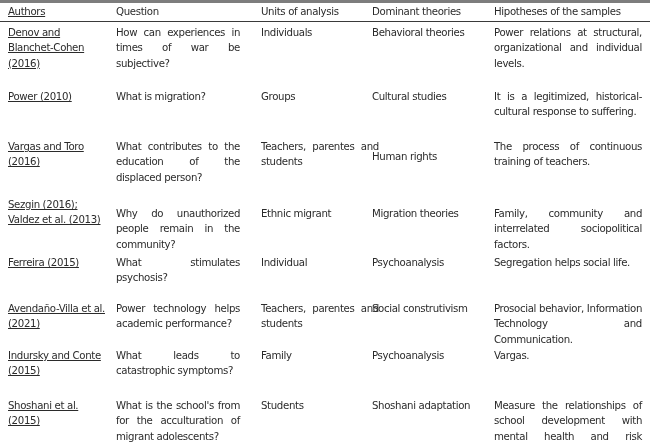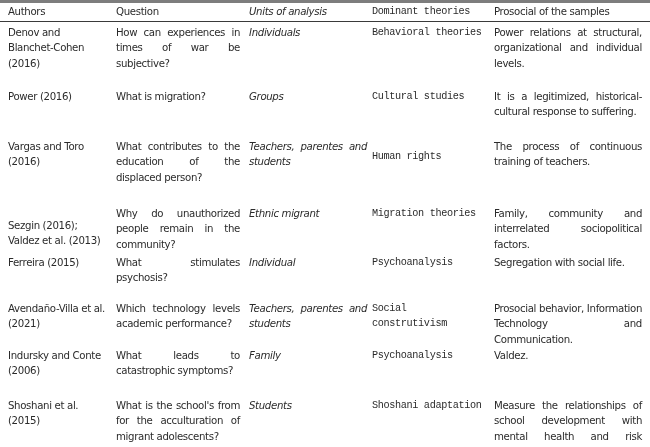"Authors" .c0 { text-decoration: none -> underline }
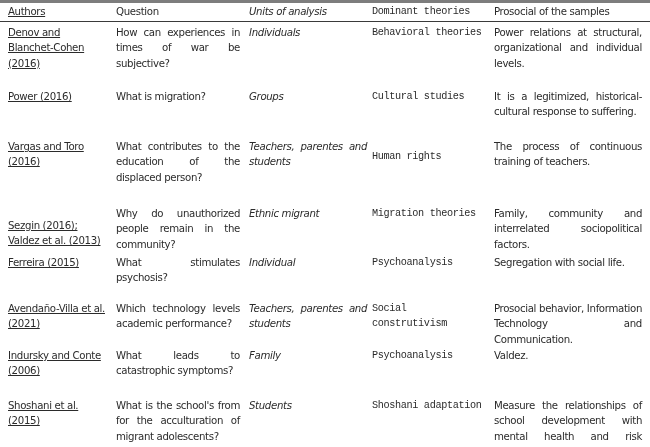"Units of analysis" .c2 { font-style: italic -> none; left: 249px -> 261px }
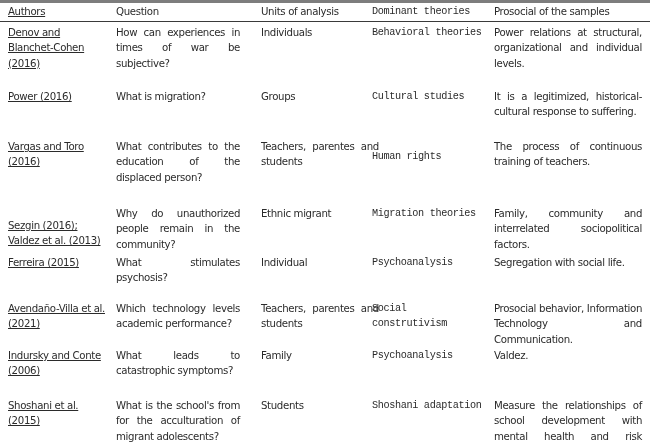"Dominant theories" .c3 { font-family: Liberation Mono, monospace -> none }
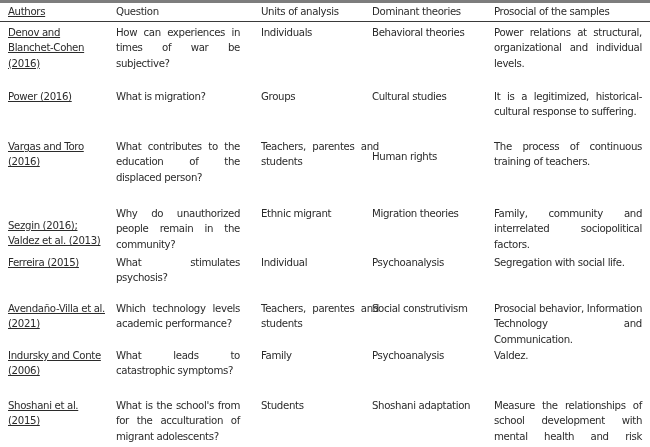"Prosocial of the samples" div.cell { text: Prosocial -> Hipotheses }
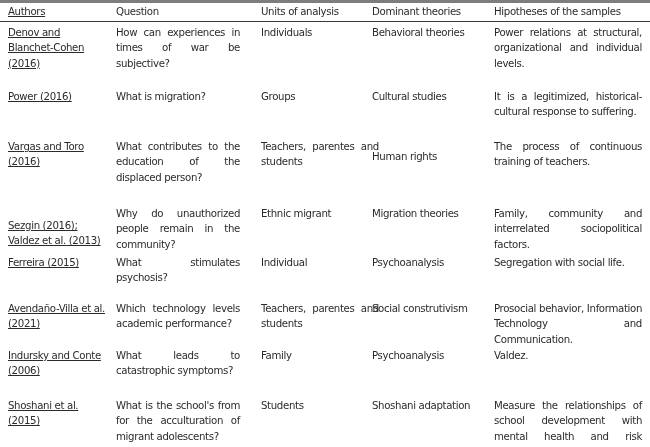"Power (2016)" div.cell { text: 2016 -> 2010 }
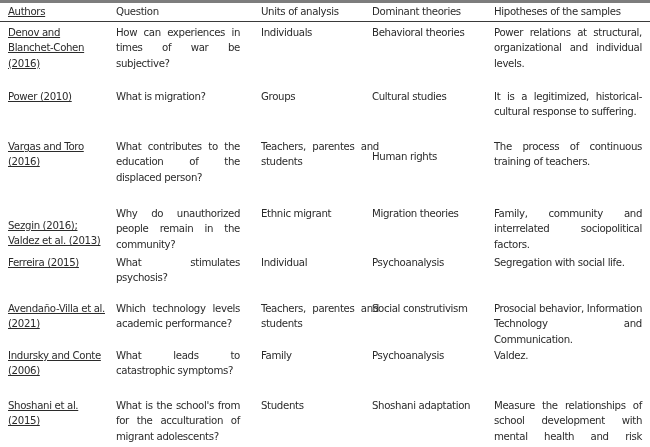"Sezgin (2016); Valdez et al." div.cell { top: 218px -> 197px }
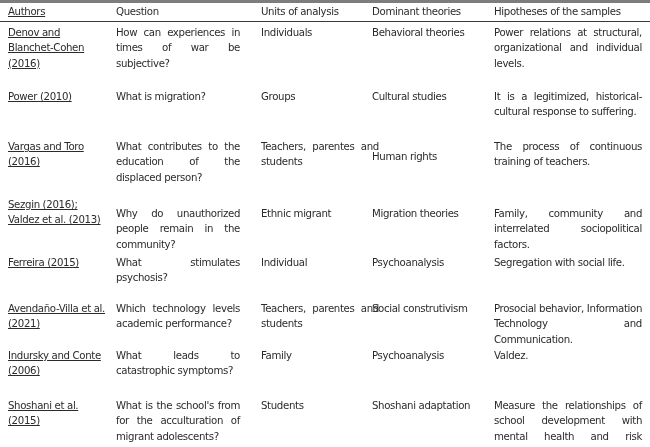"Segregation with social life." div.cell { text: with -> helps }
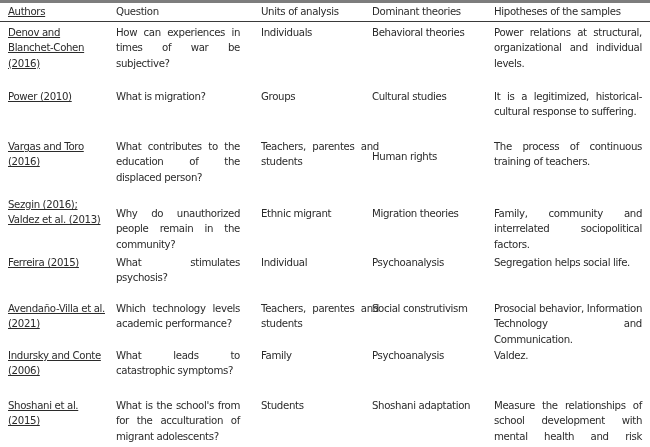"Which technology levels academic" div.cell { text: Which technology levels -> Power technology helps }
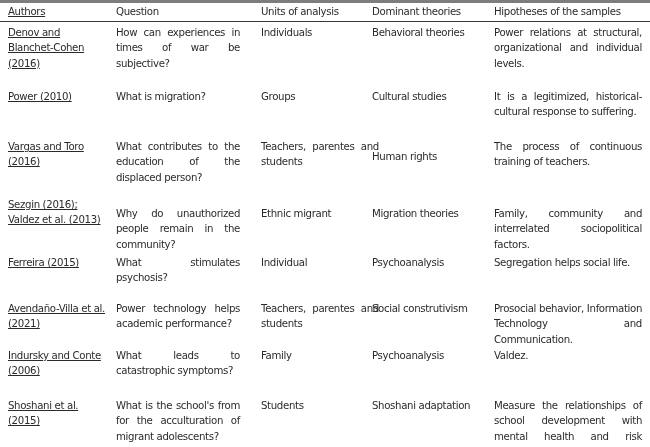"Indursky and Conte (2006)" div.cell { text: 2006 -> 2015 }
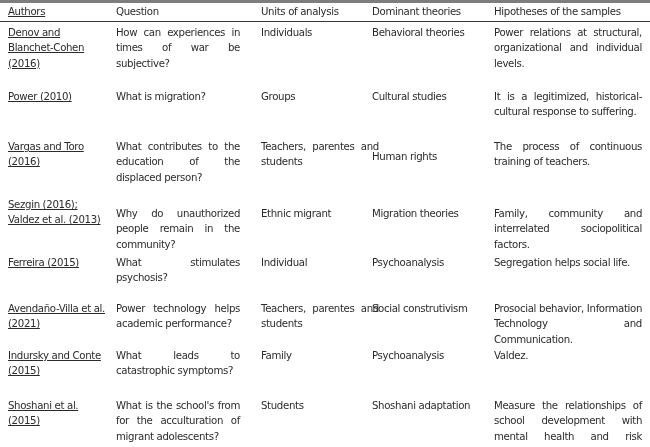"Valdez." div.cell { text: Valdez -> Vargas }
